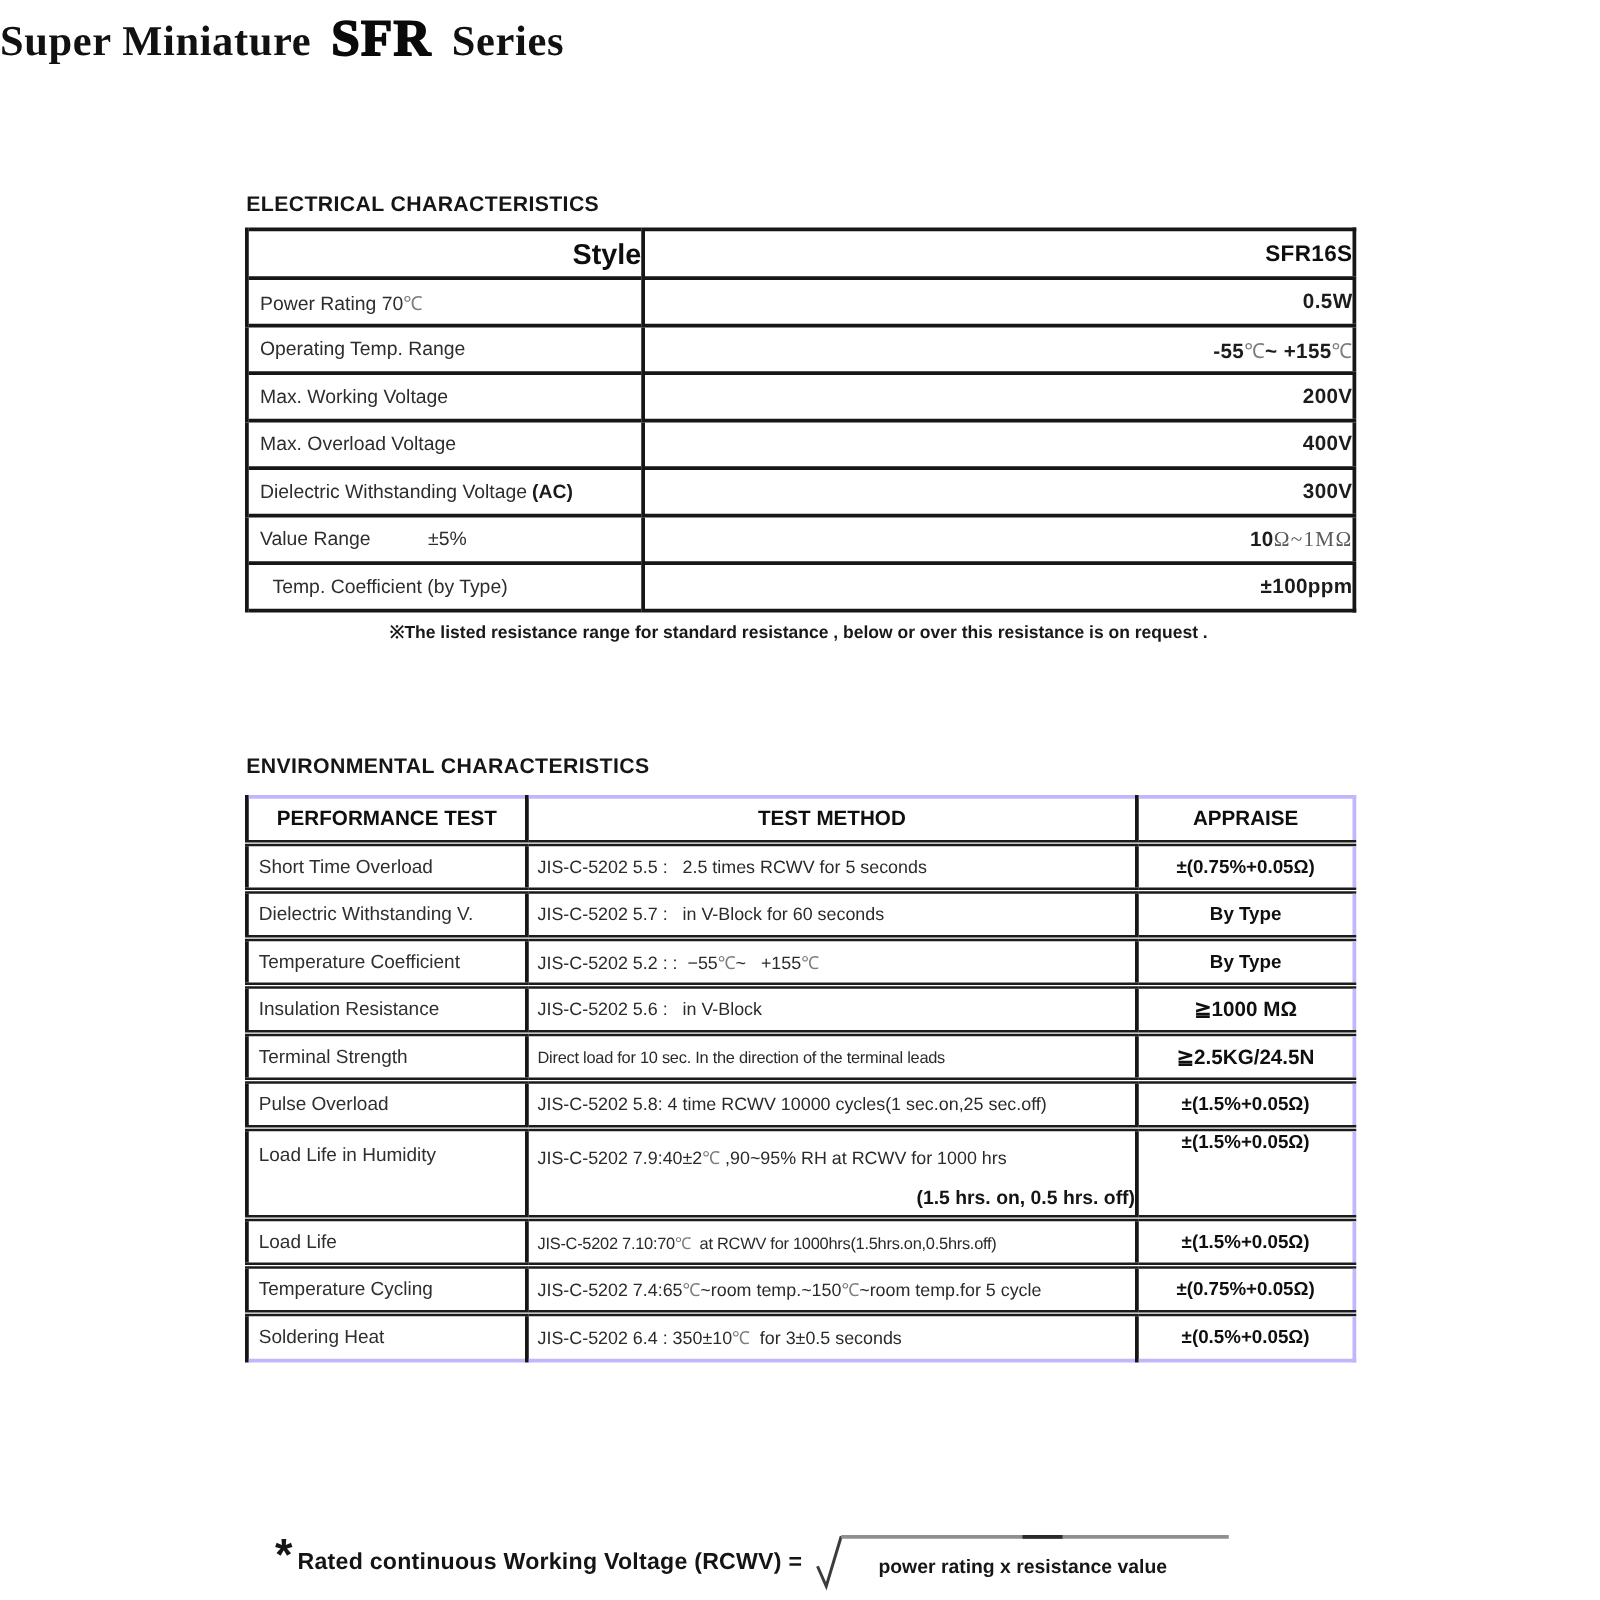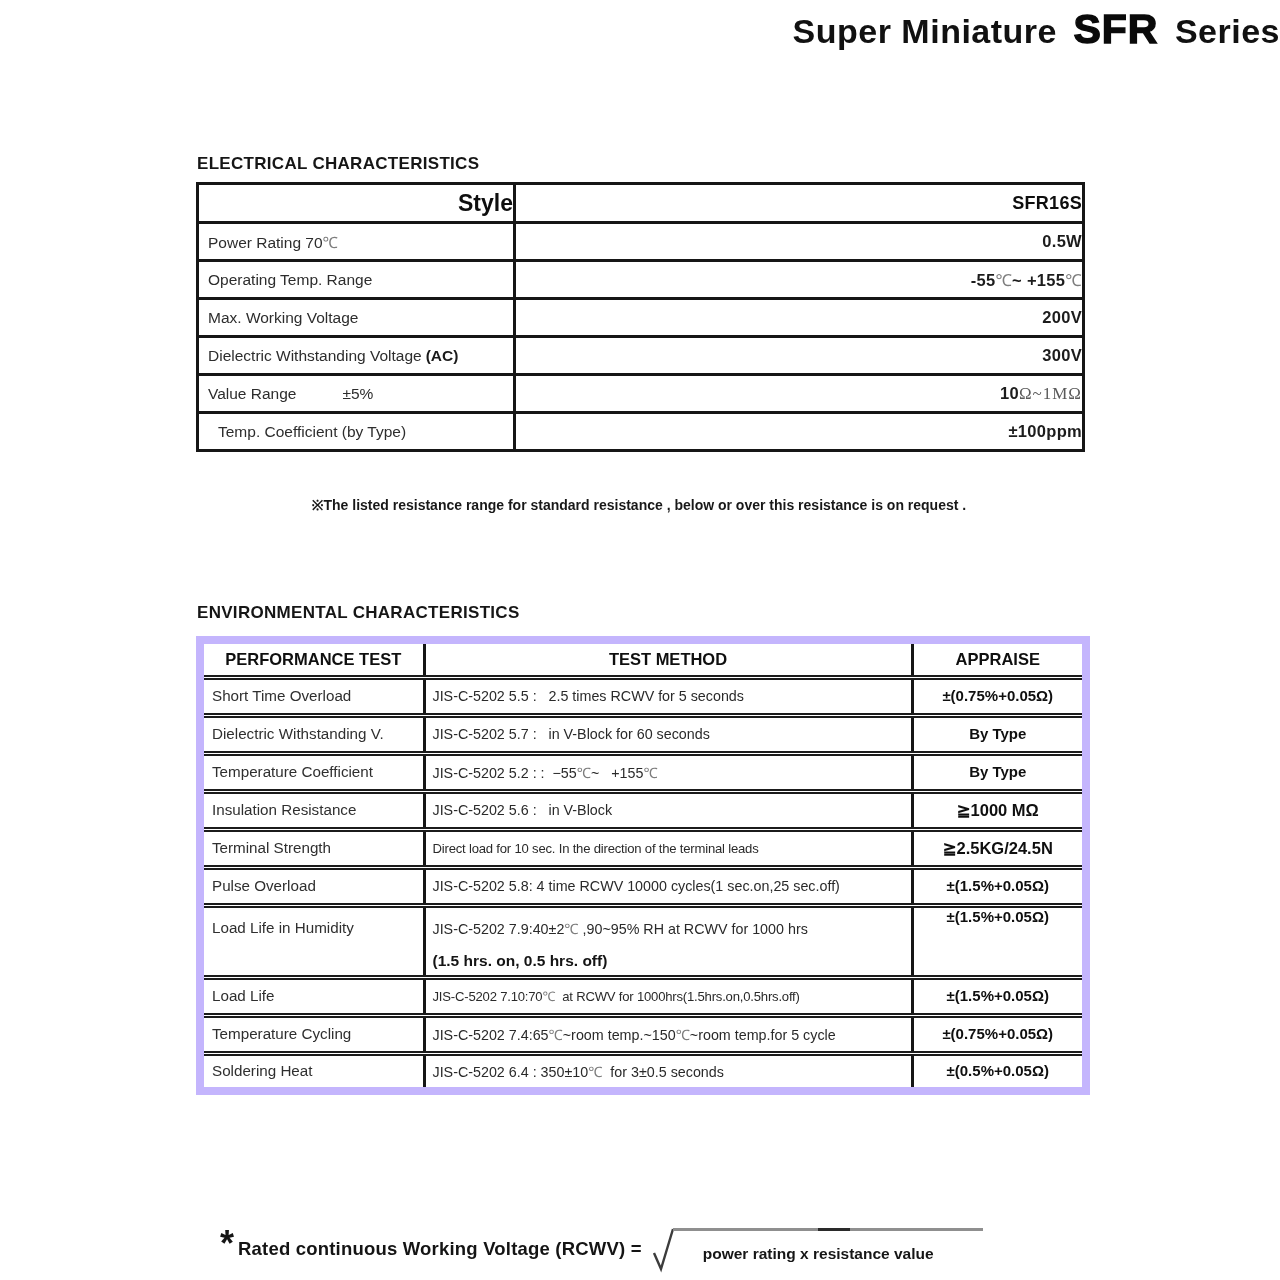"Super Miniature SFR Series" .title { font-family: none -> Liberation Serif, serif; text-align: right -> left }
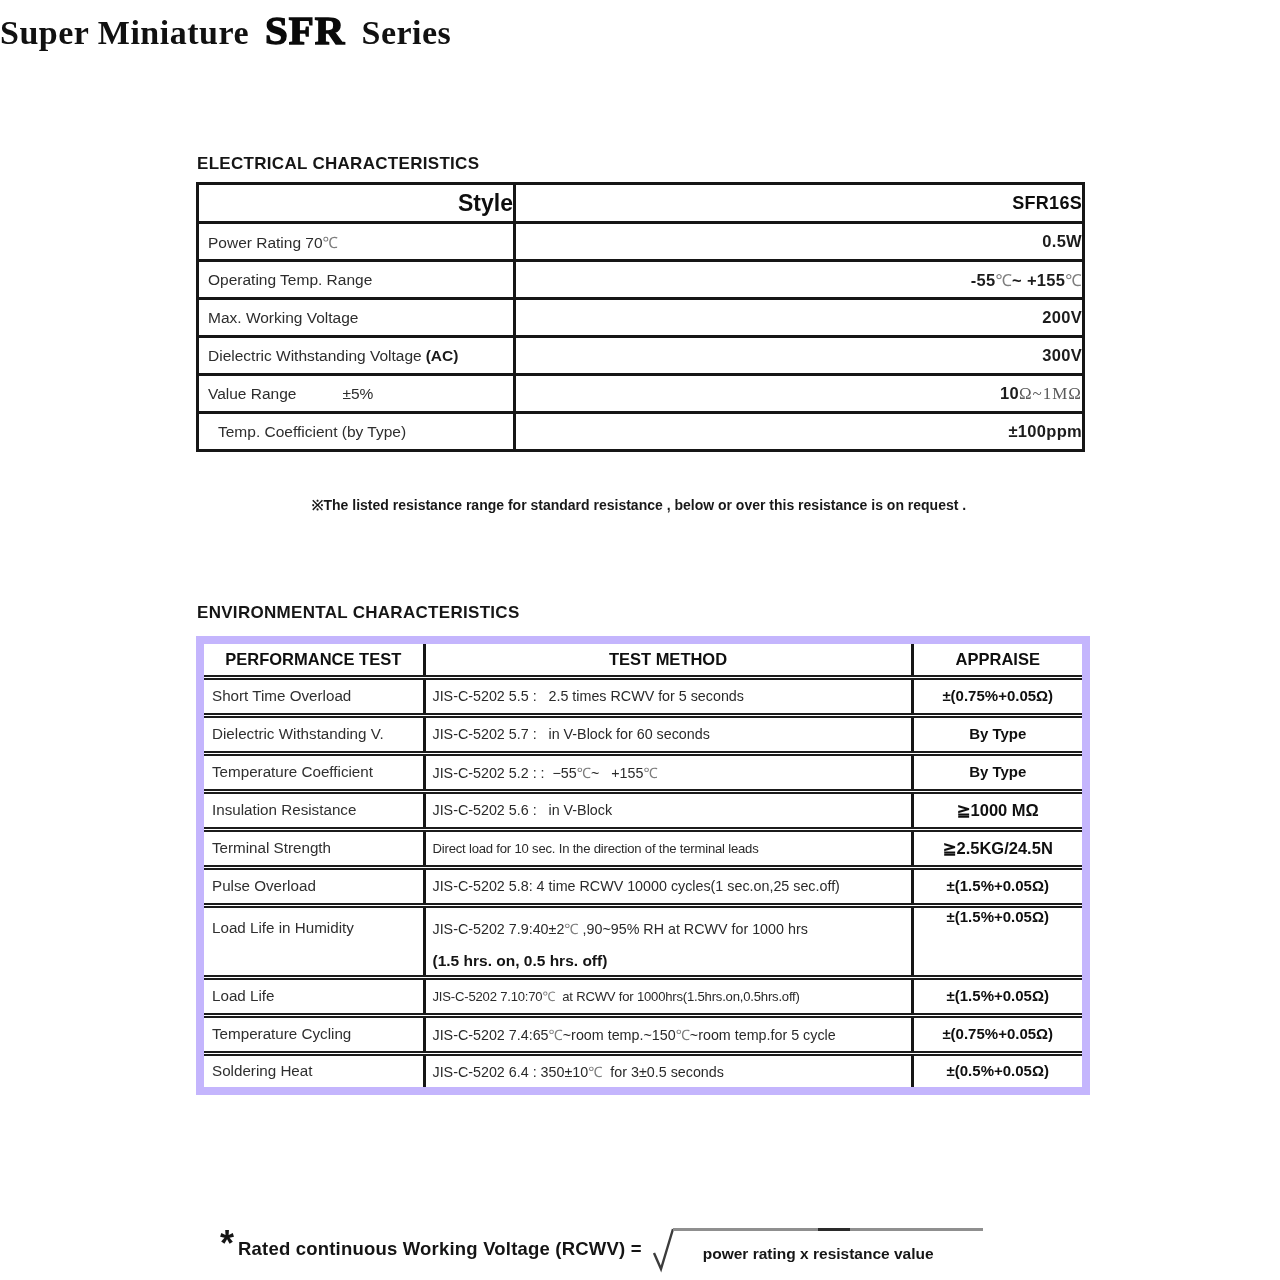"Max. Overload Voltage" tr { html: none -> <tr> <td><span>Max. Overload Voltage</span></td> <td><span>400V</span></td> </tr> }
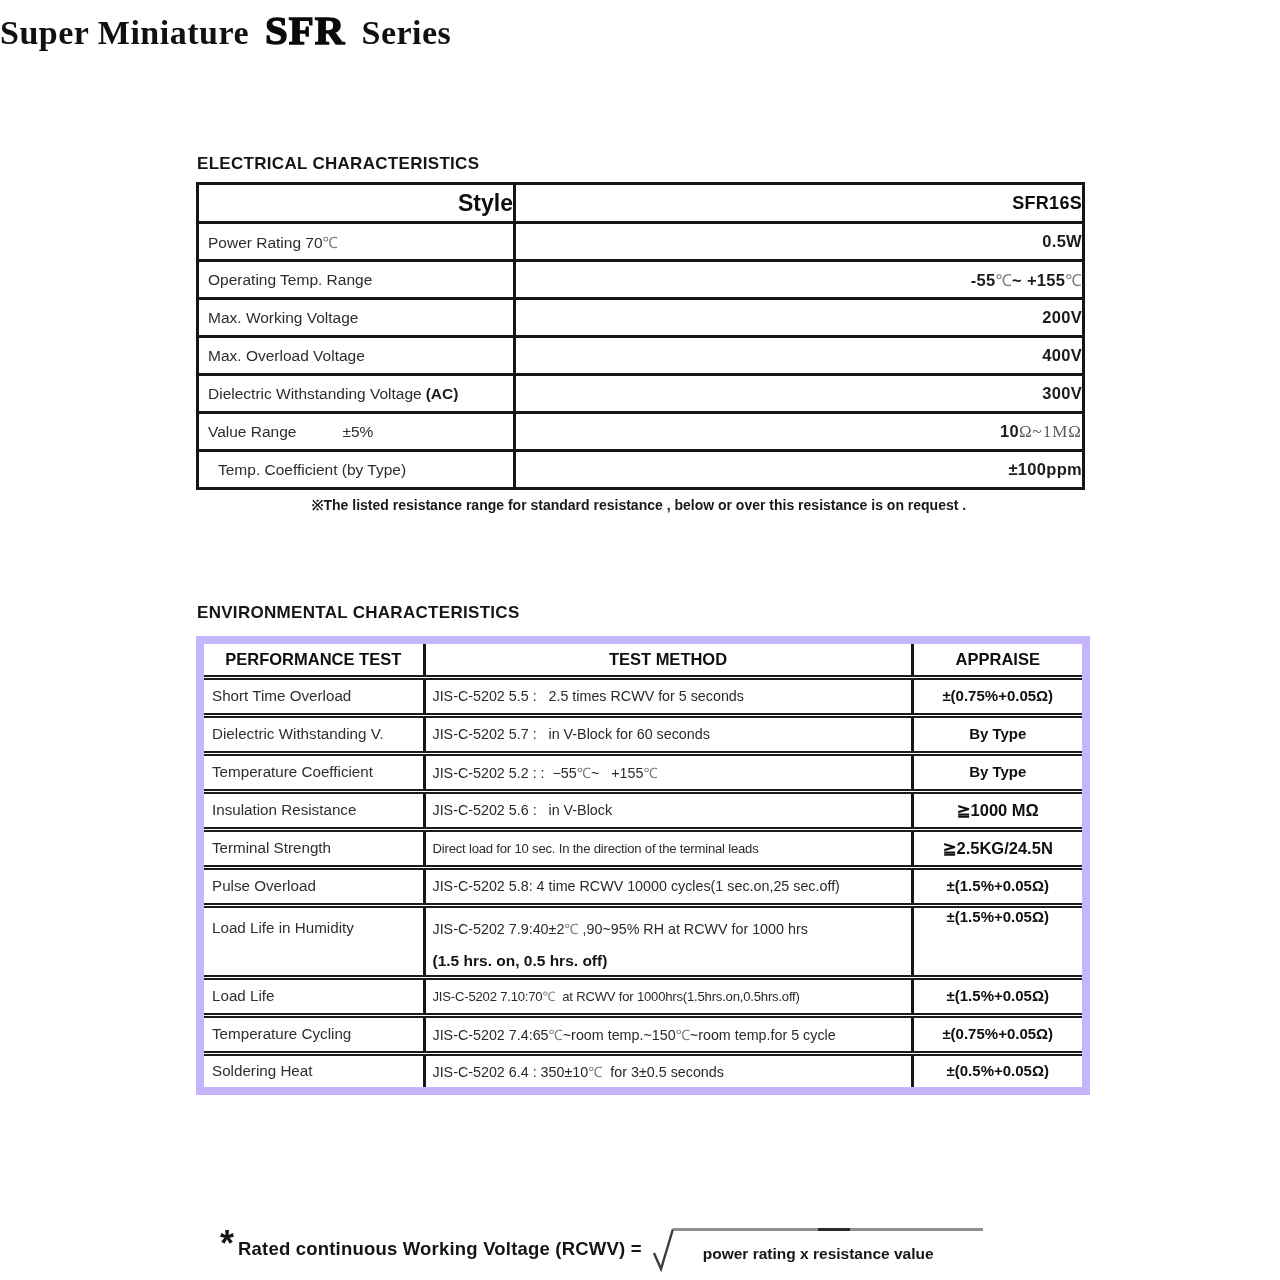"PERFORMANCE TEST" .vtable { border: 8px solid #c4b5fd -> 3px solid #c4b5fd }
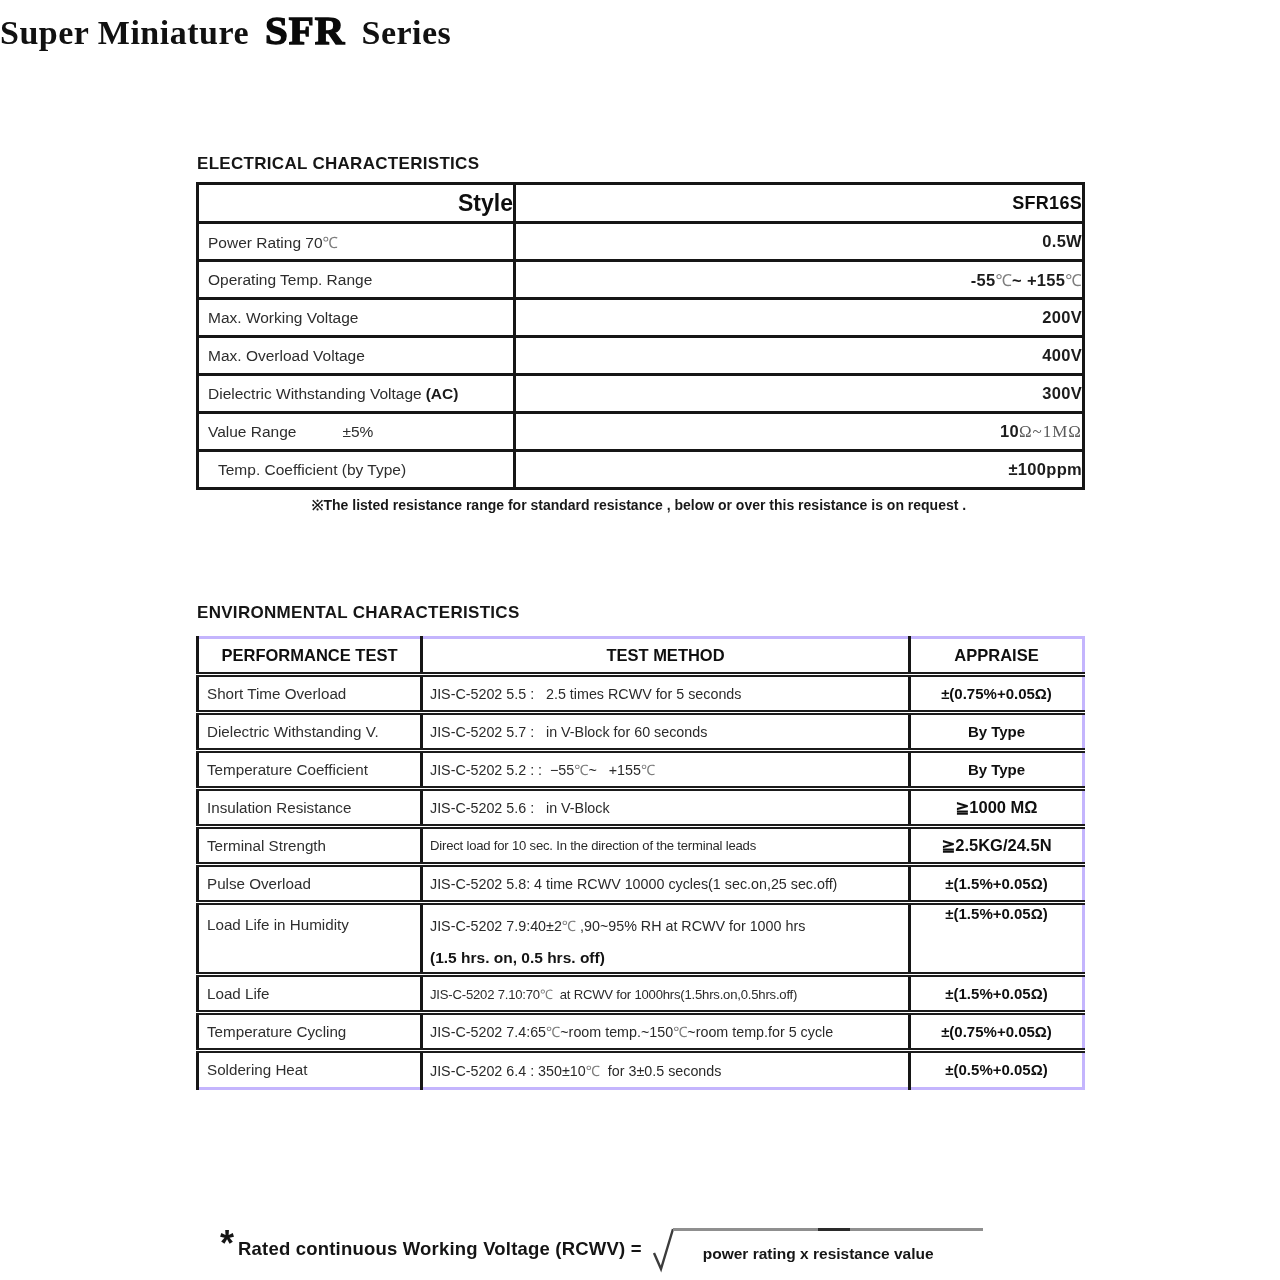"(1.5 hrs. on, 0.5 hrs." .hum-line2 { text-align: left -> right }
